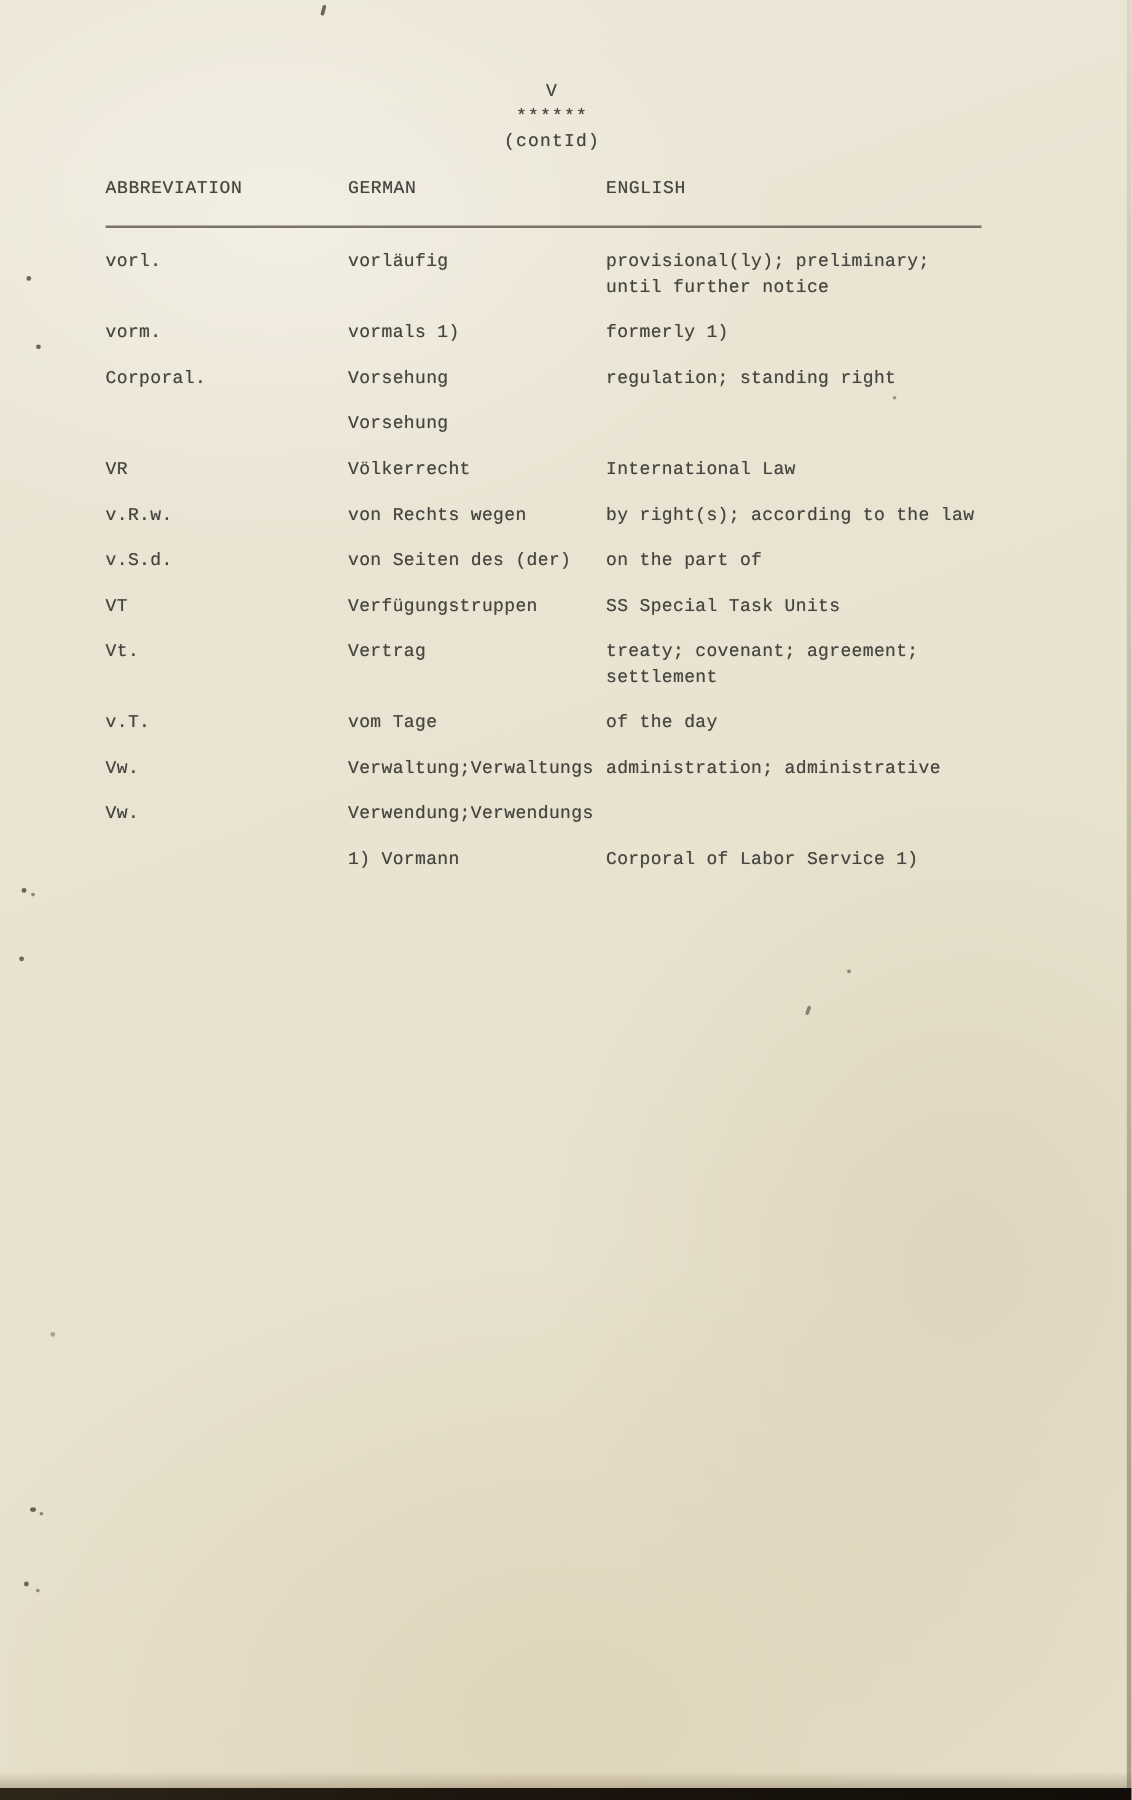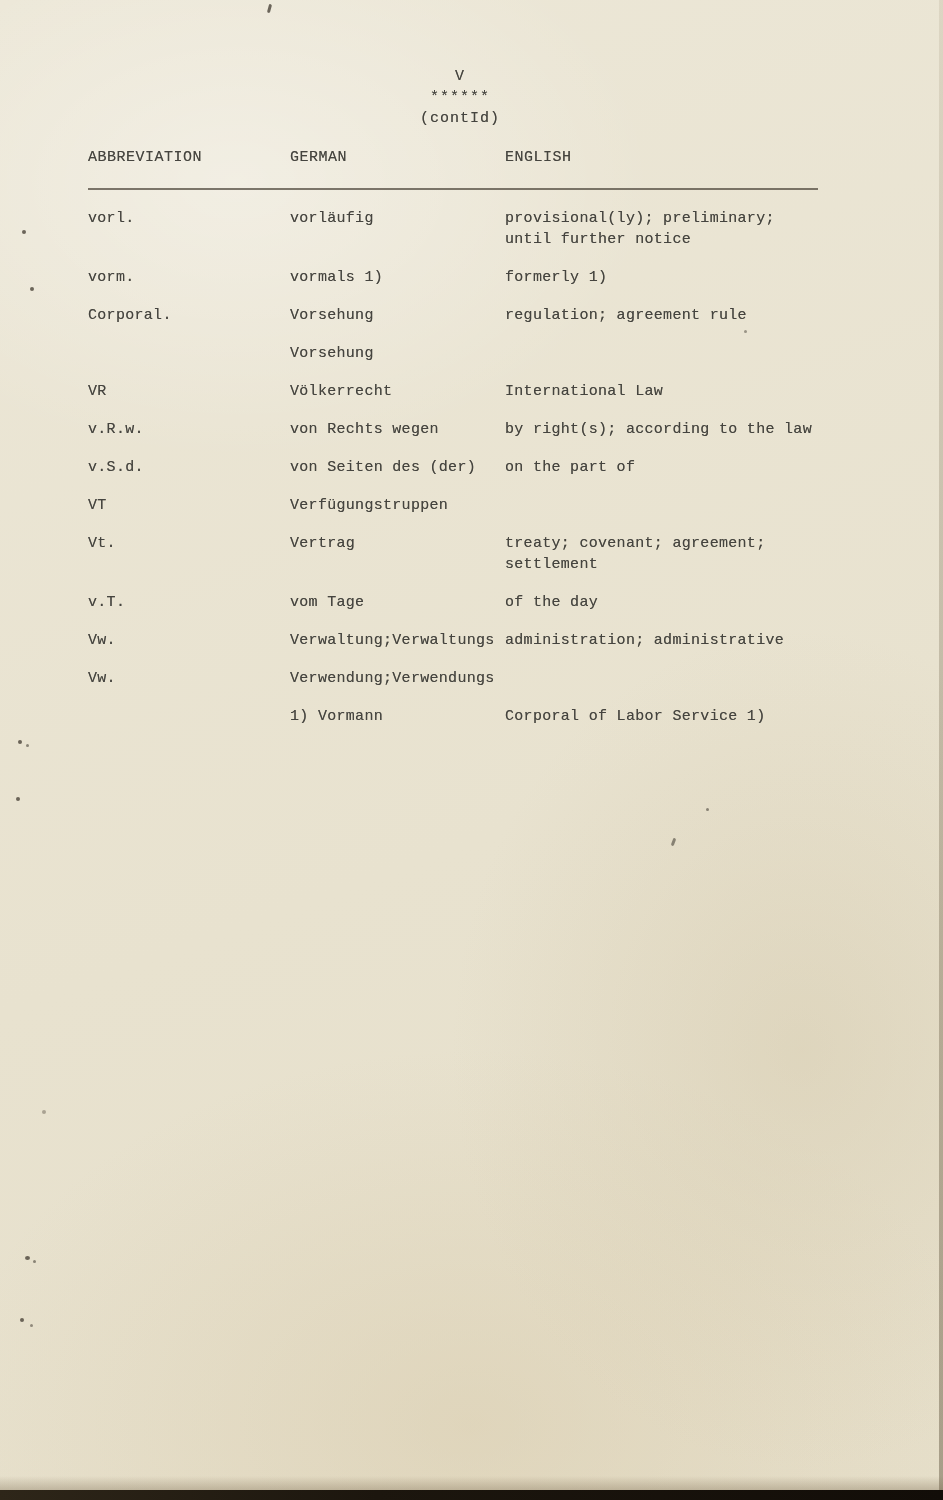"regulation; agreement rule" div.col-english { text: agreement rule -> standing right }
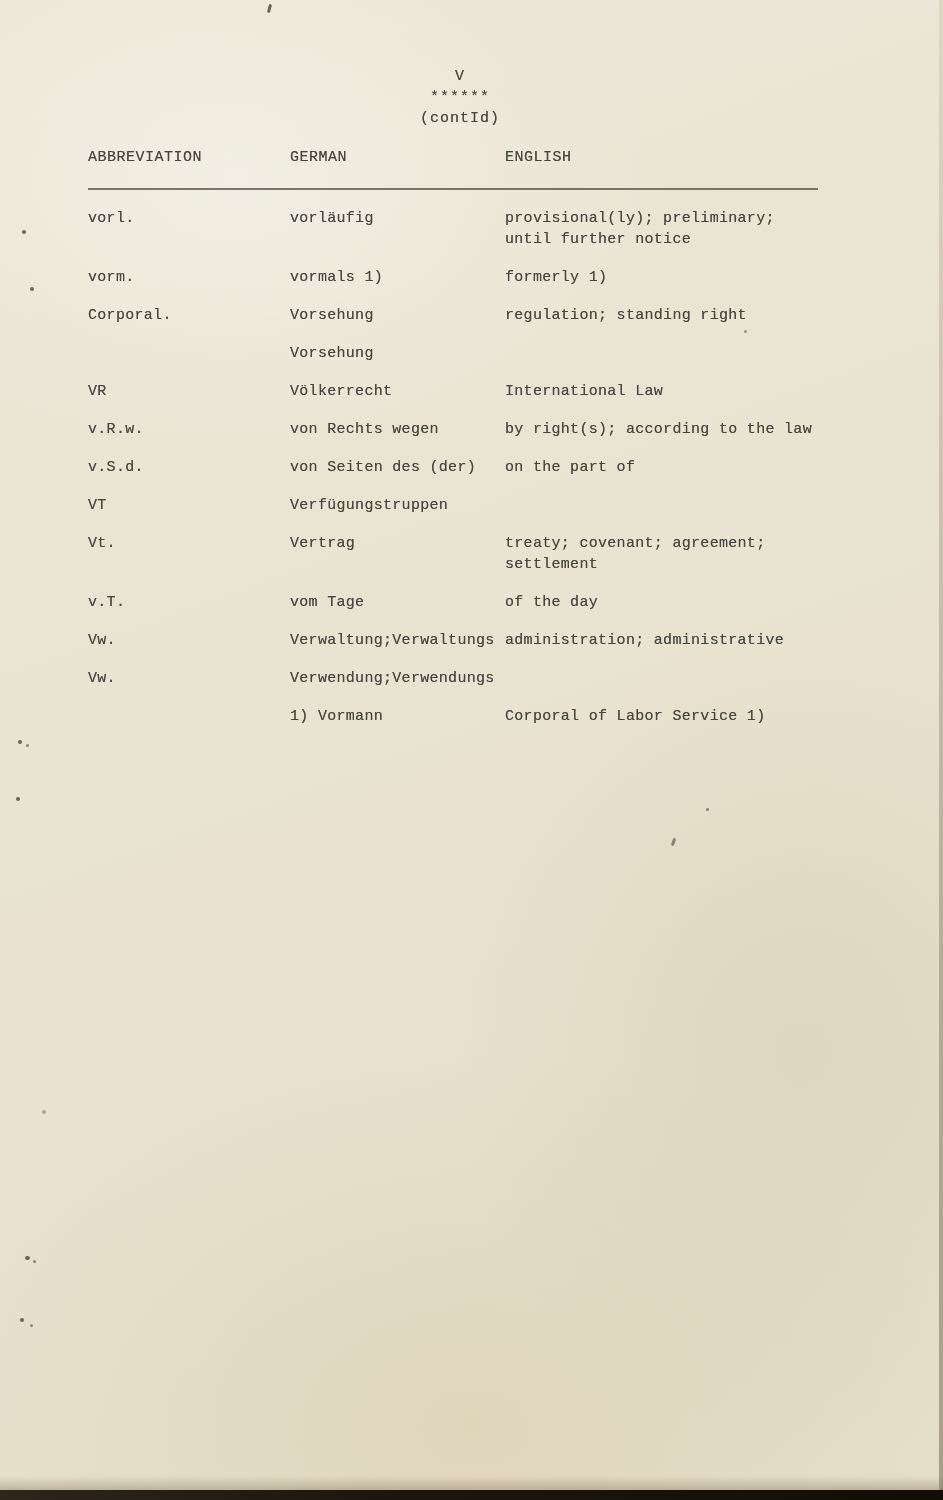"SS Special Task Units" div.col-english { html: none -> <div>SS Special Task Units</div> }
